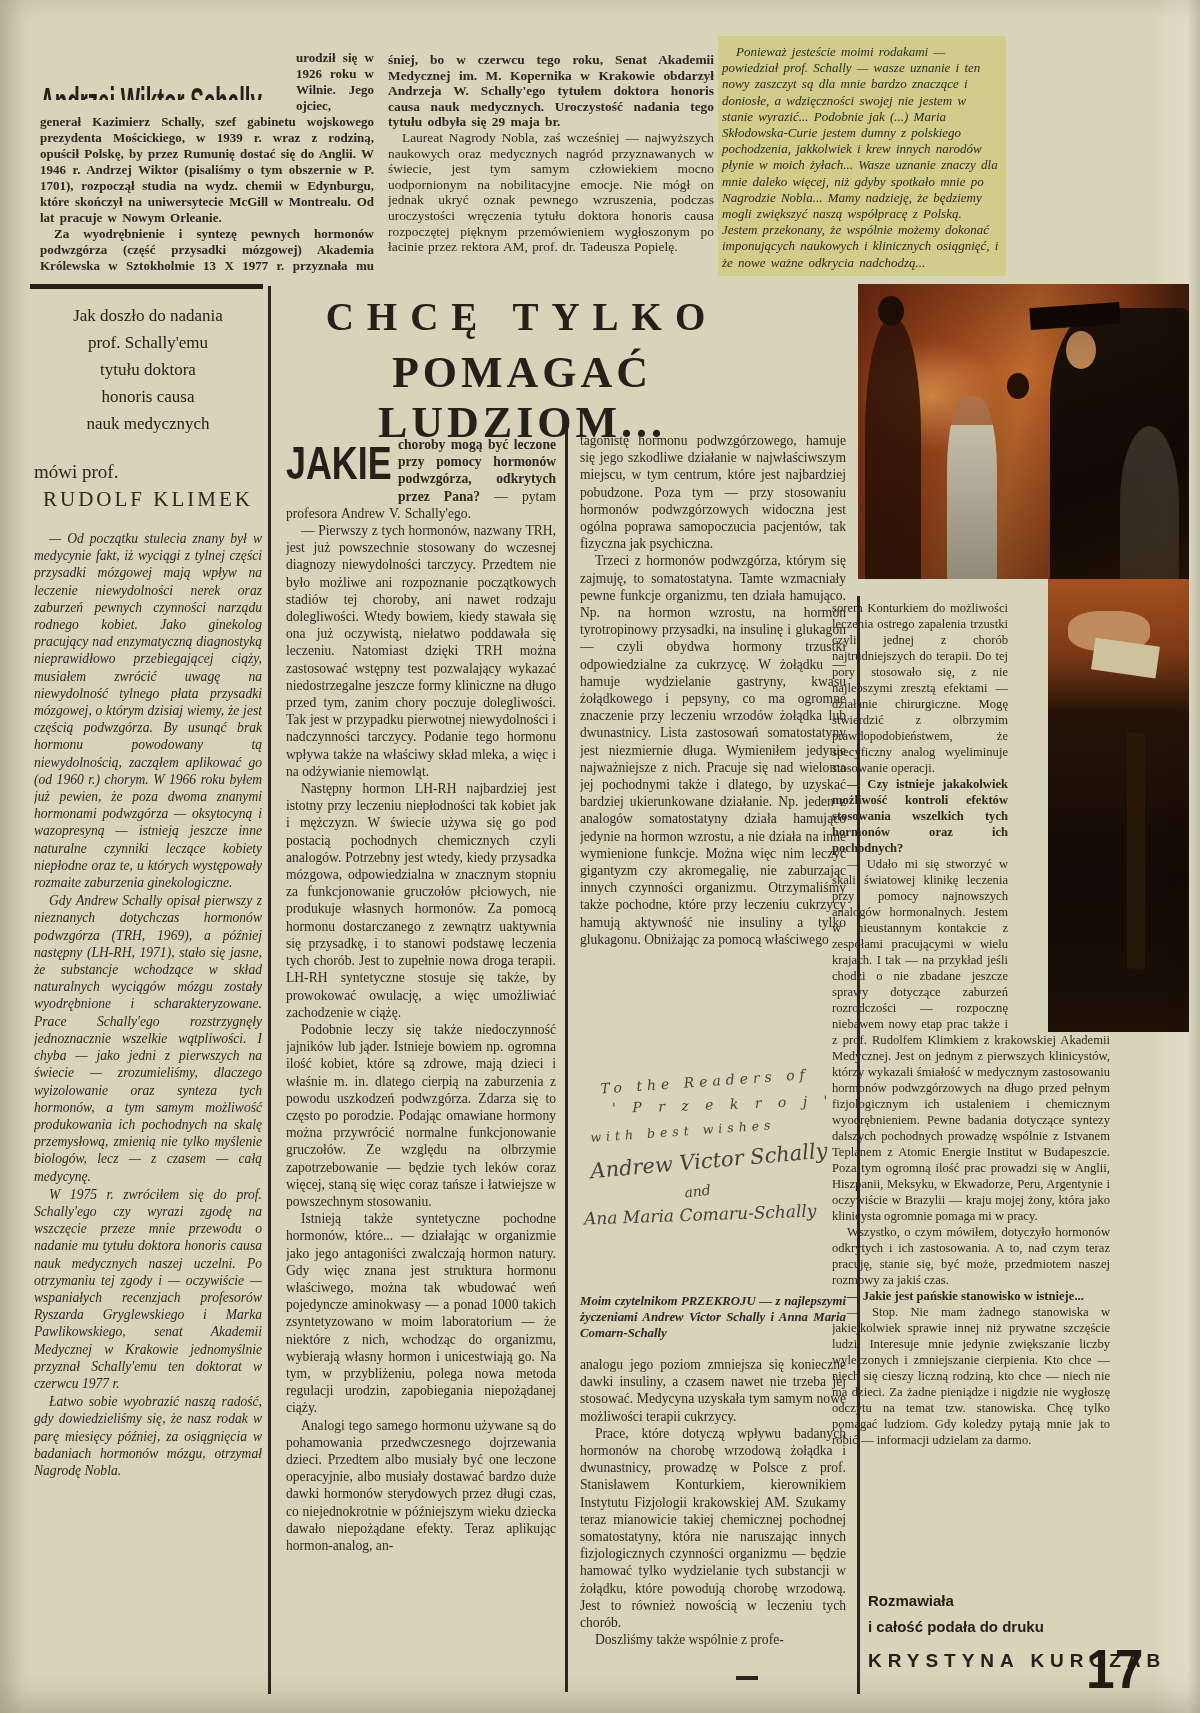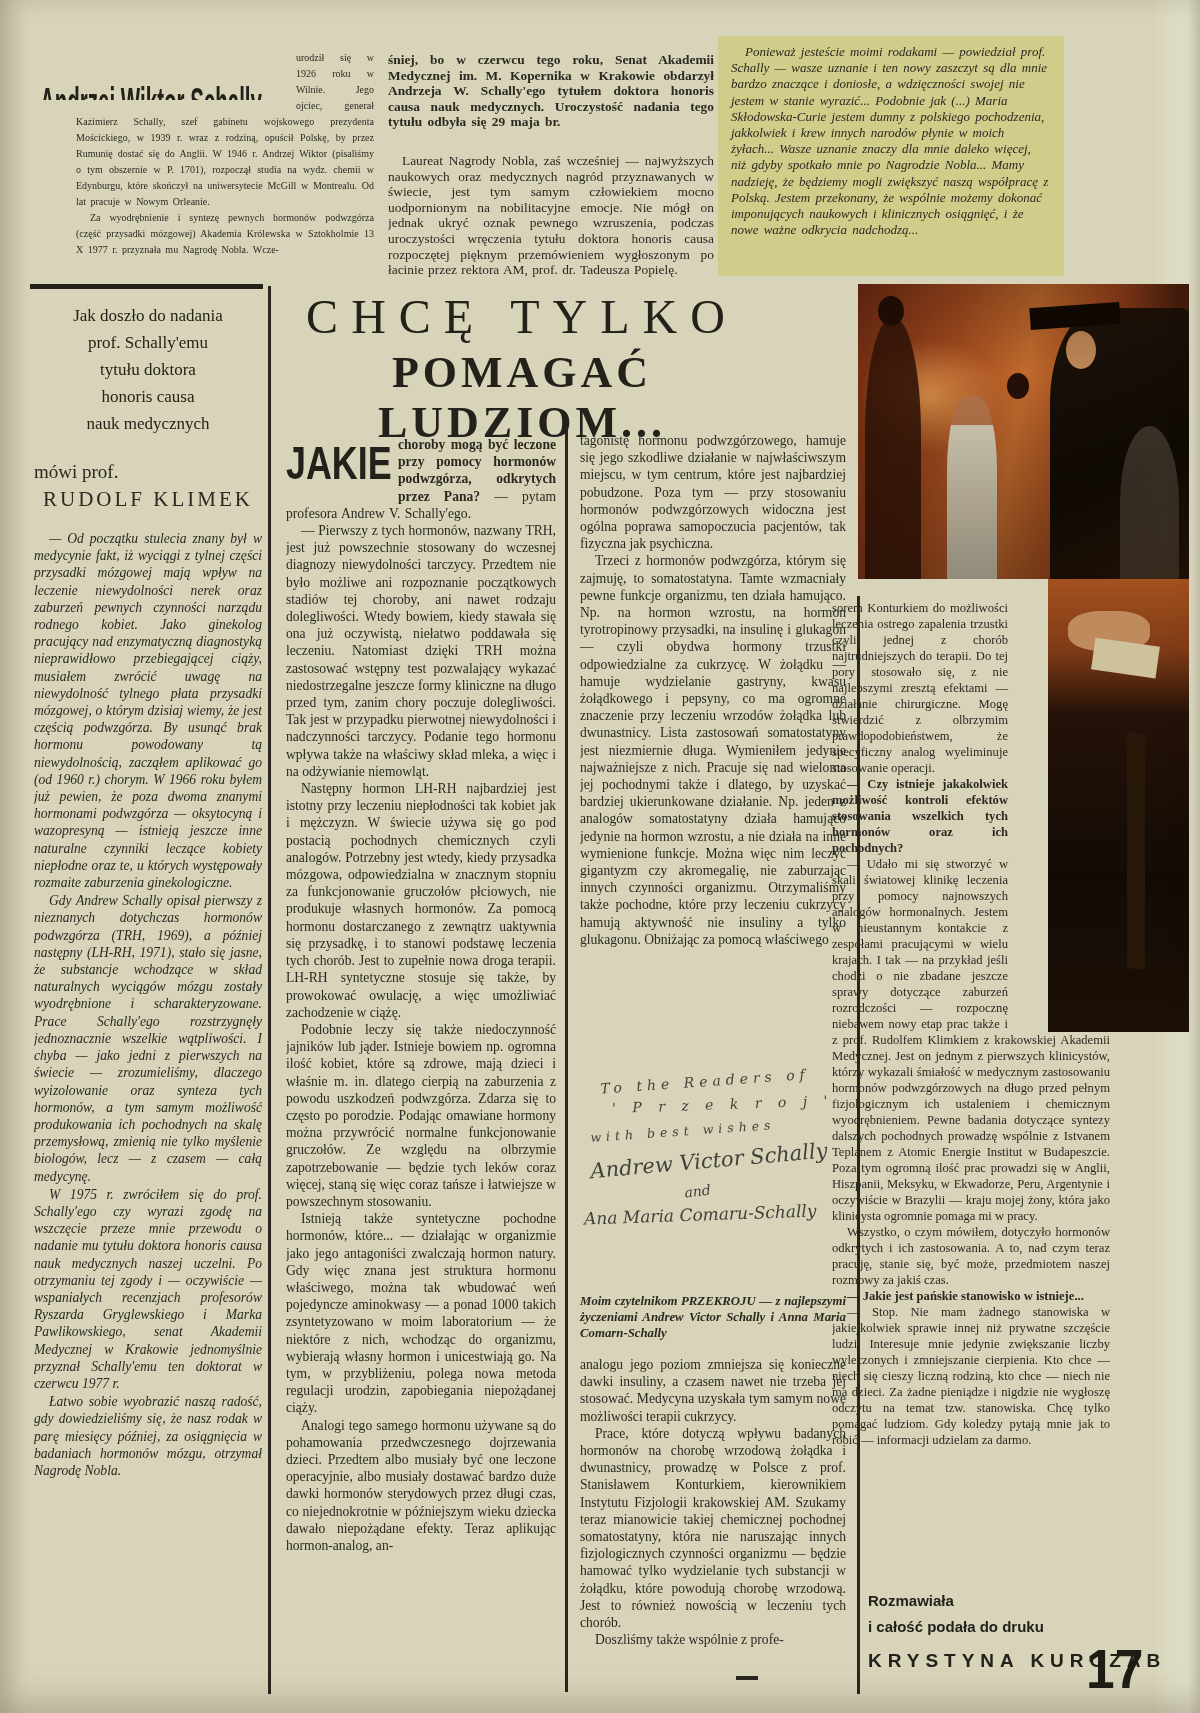"urodził się w 1926 roku" .lead { font-size: 10px -> 13px; font-weight: 400 -> 700; margin-left: 36px -> none }
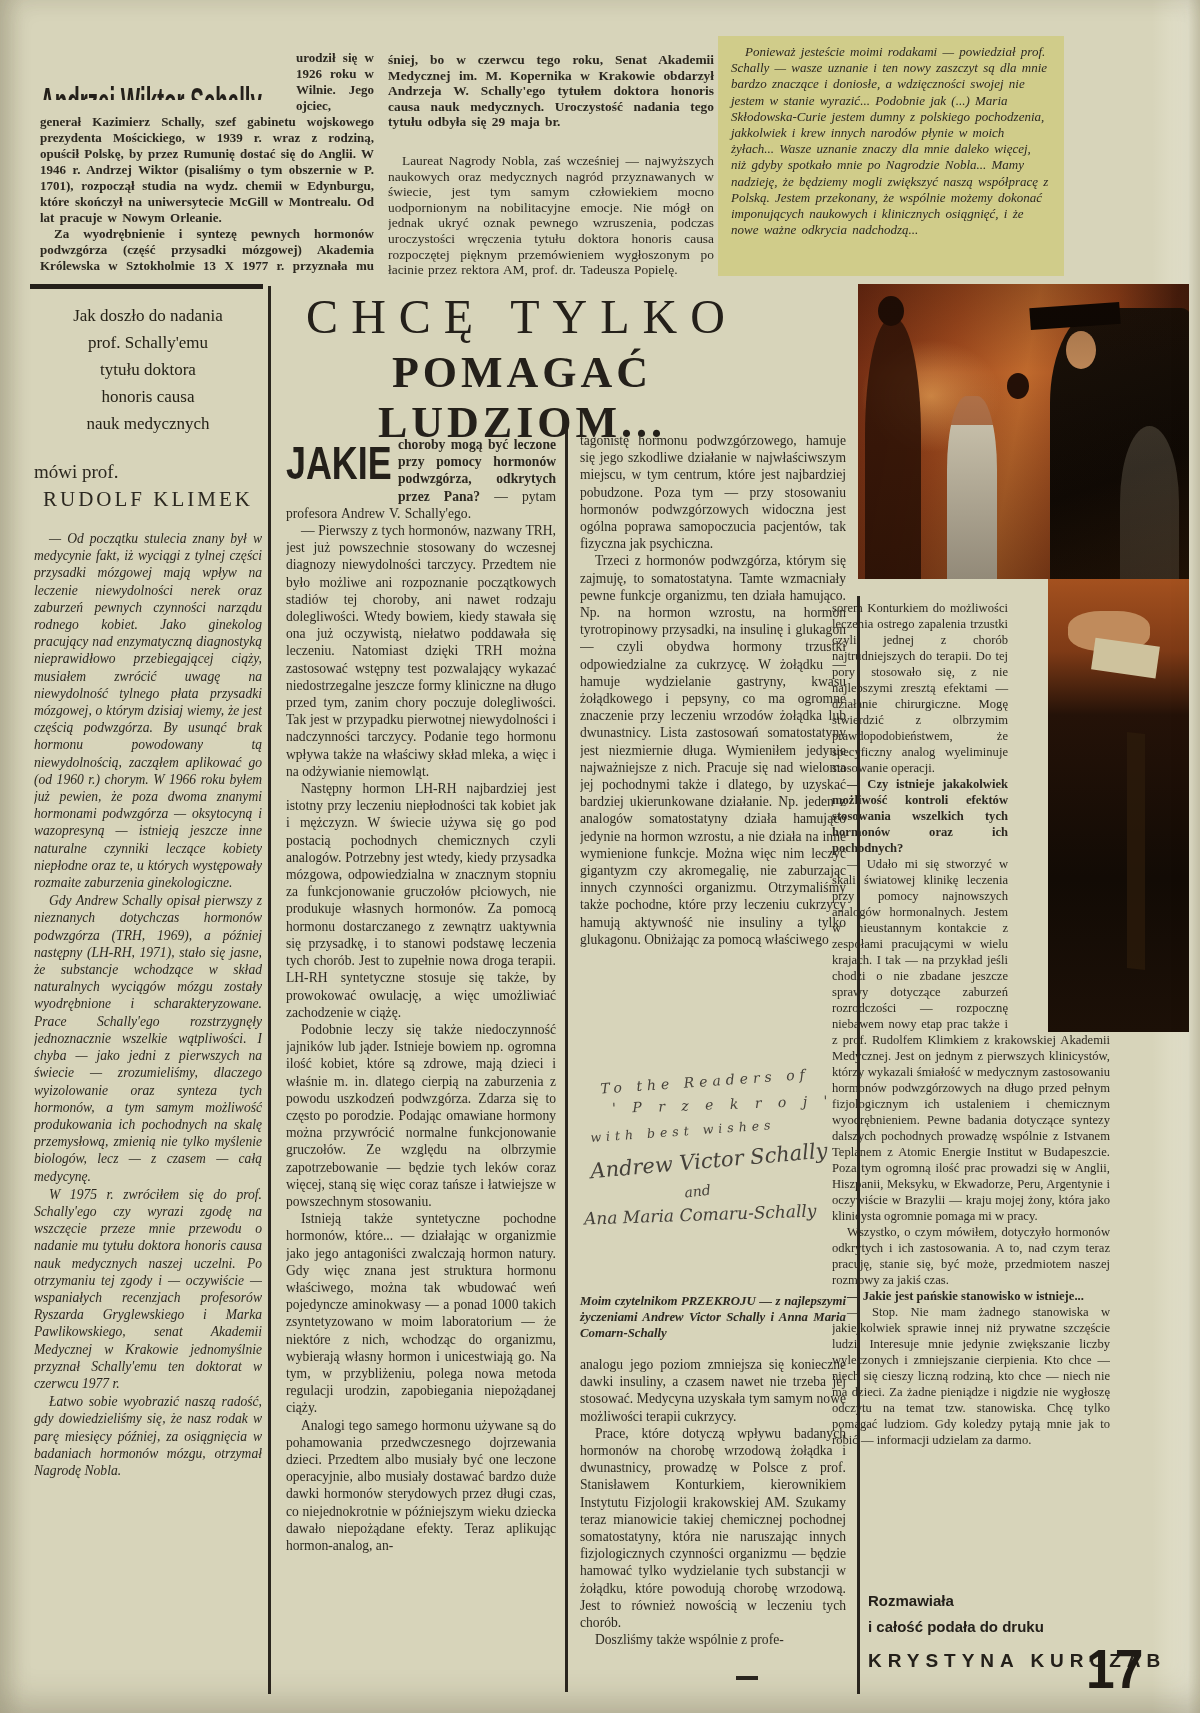"Ponieważ jesteście moimi rodakami —" .quote-box { padding: 8px 13px -> 8px 4px; width: 346px -> 288px }
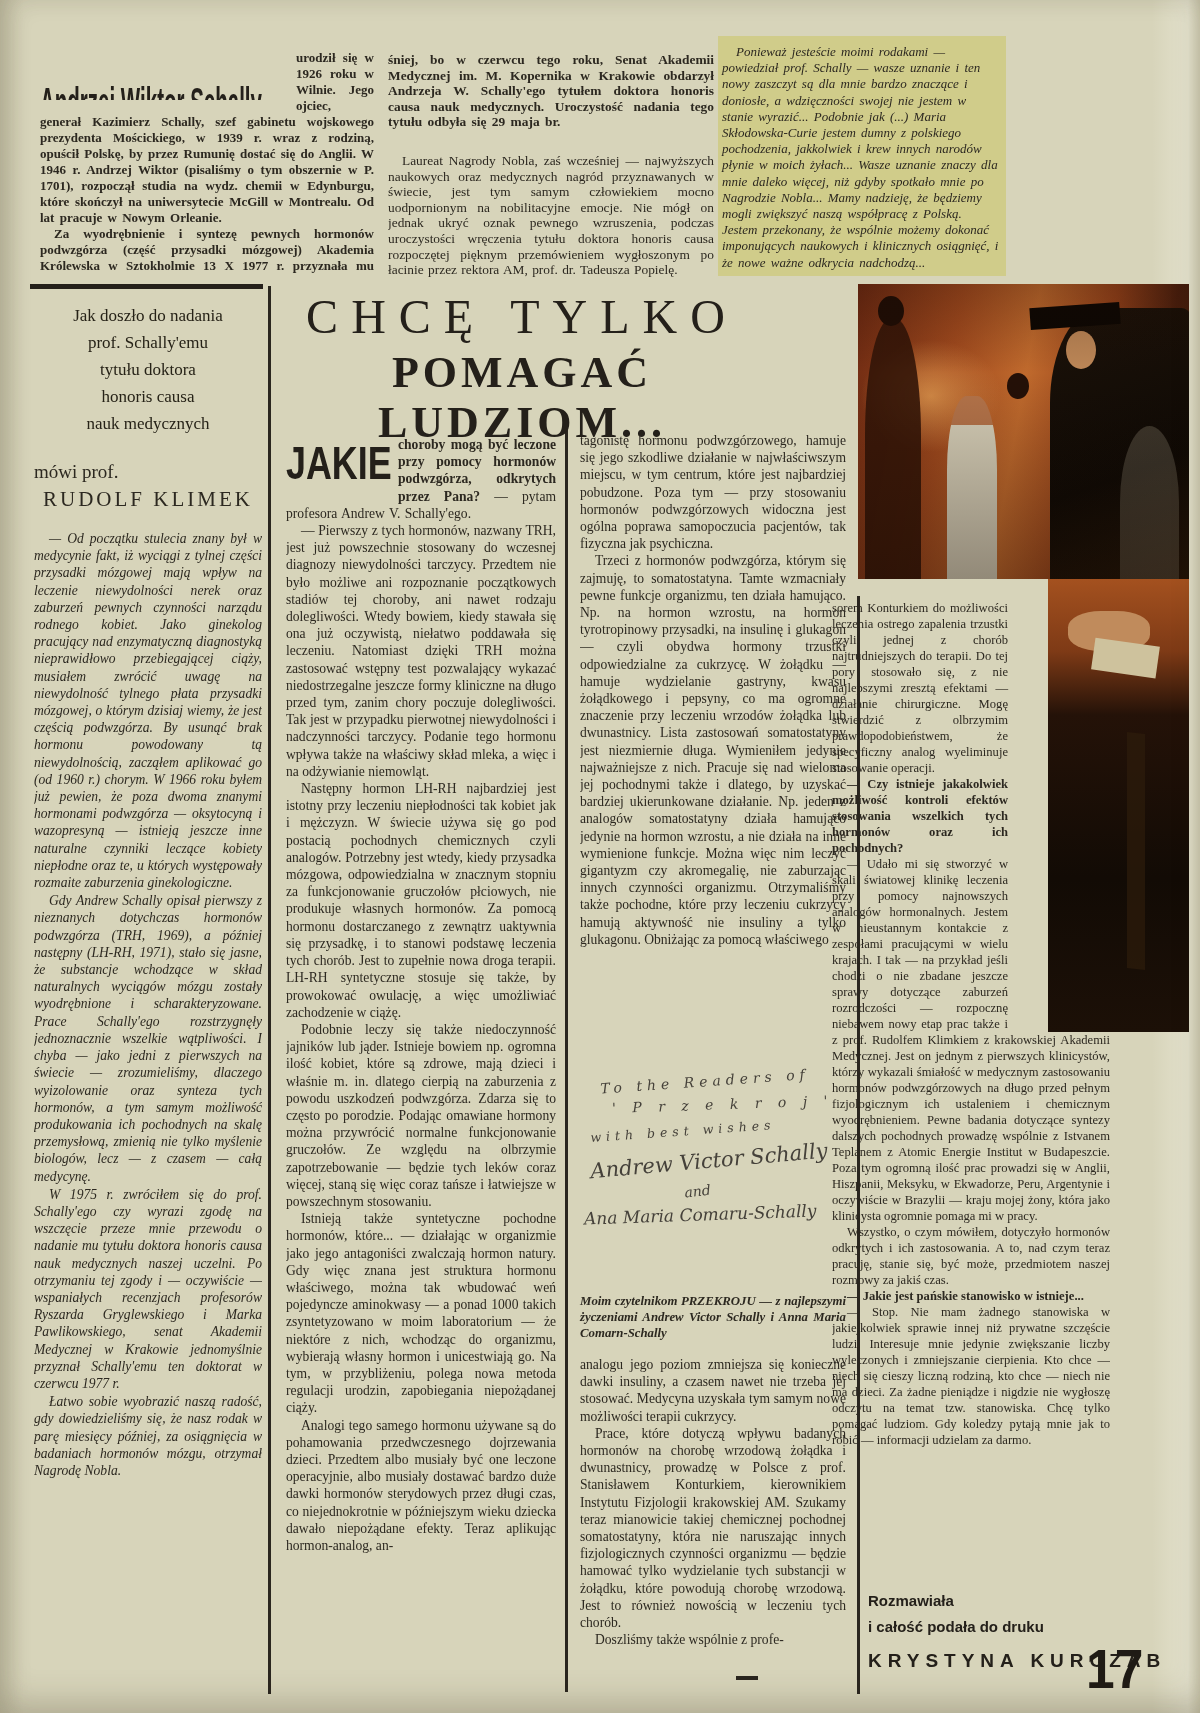"Laureat Nagrody Nobla, zaś wcześniej" .top-col2 .p2 { margin-top: 23px -> none }
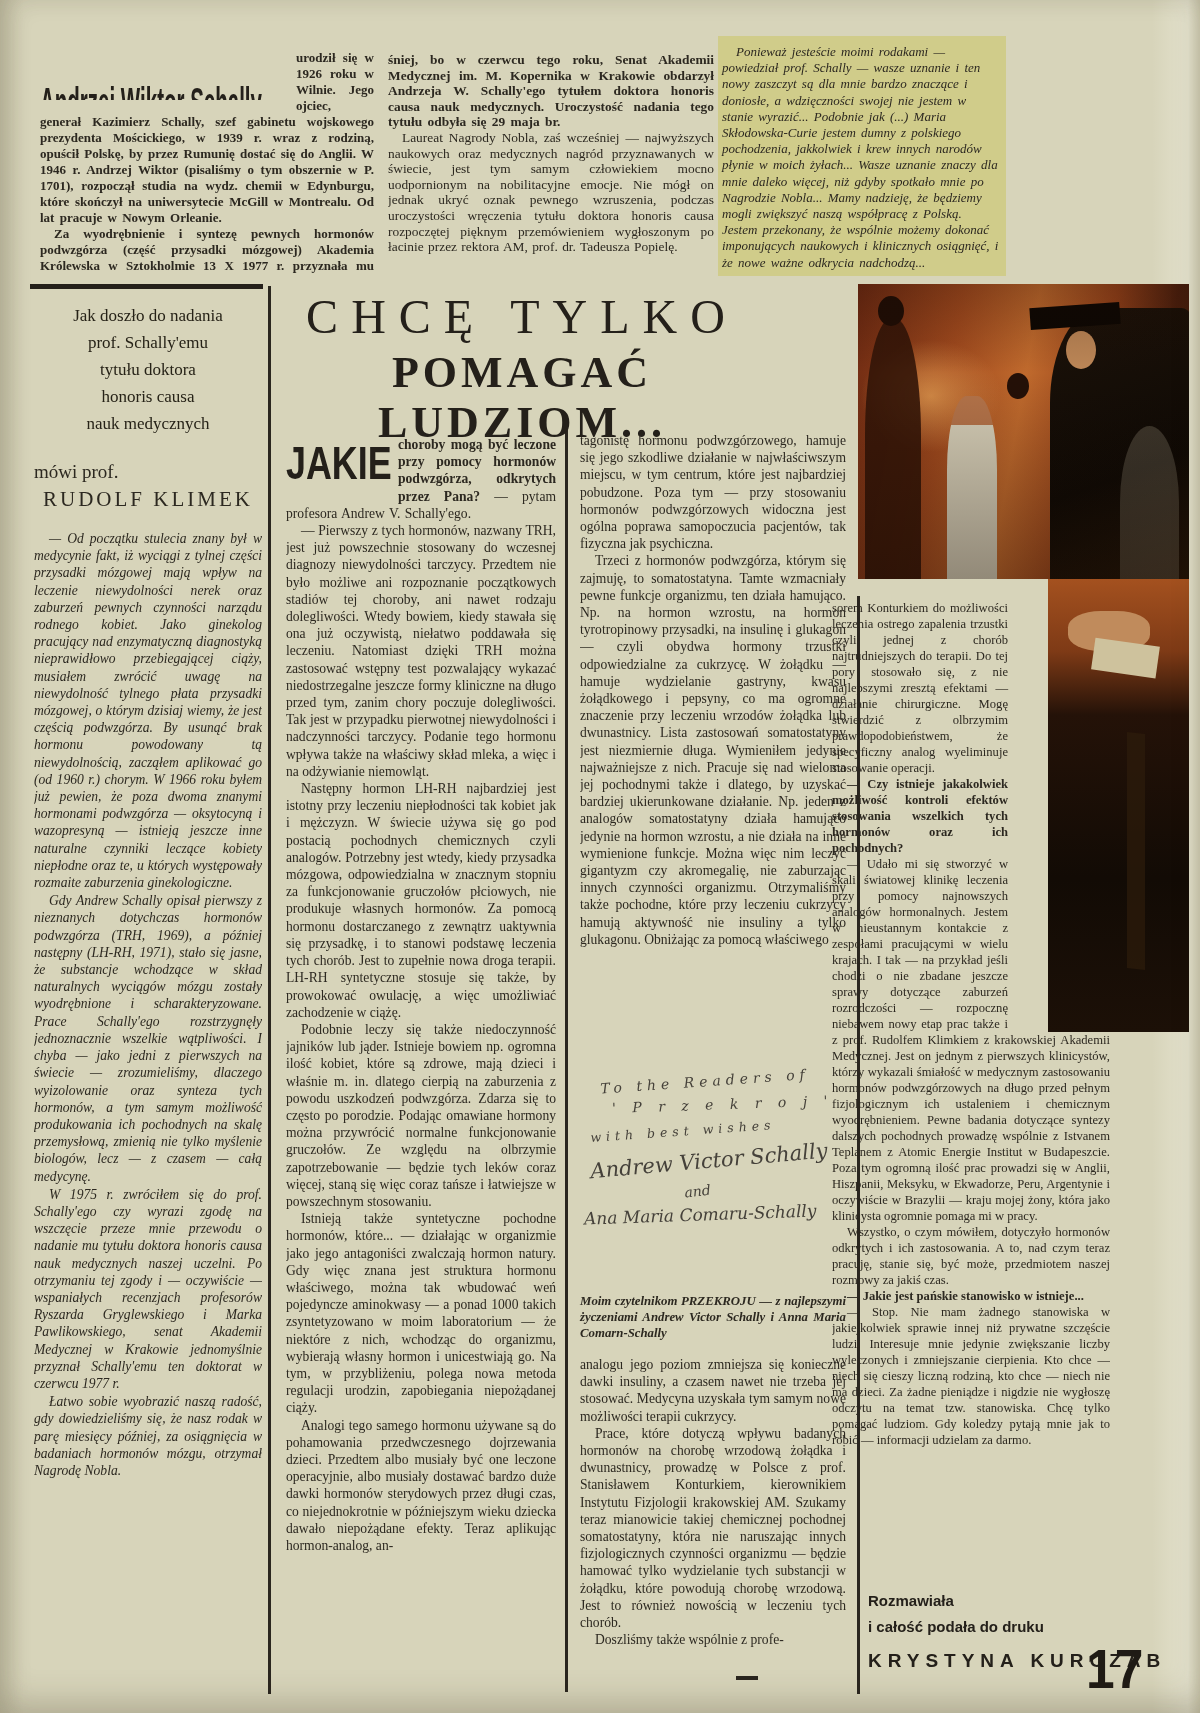"CHCĘ TYLKO" .mt1 { font-size: 48px -> 39px; font-weight: 400 -> 700 }
